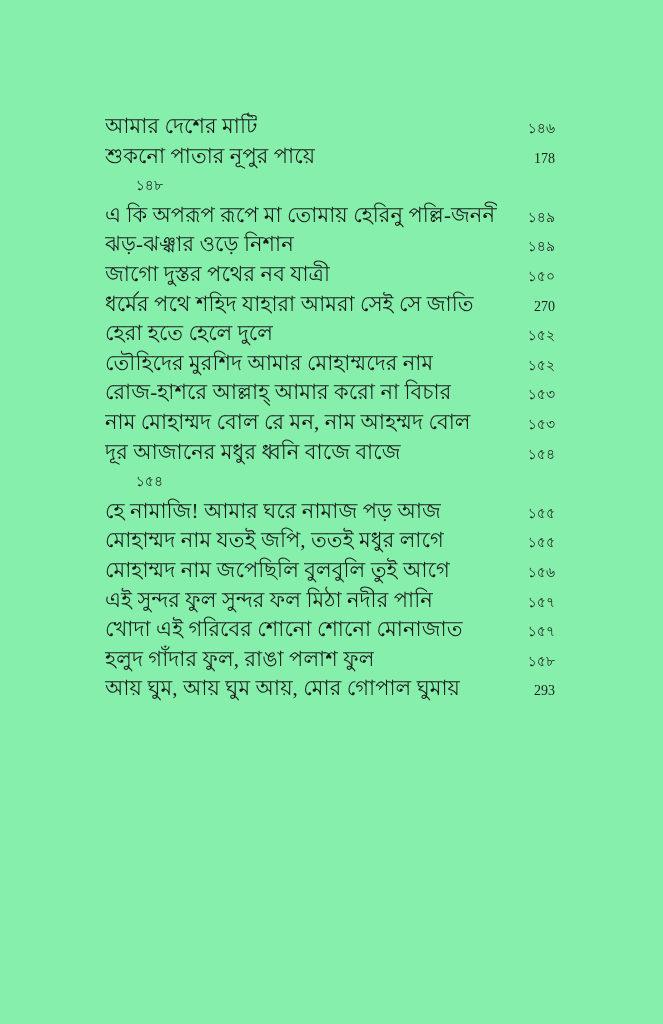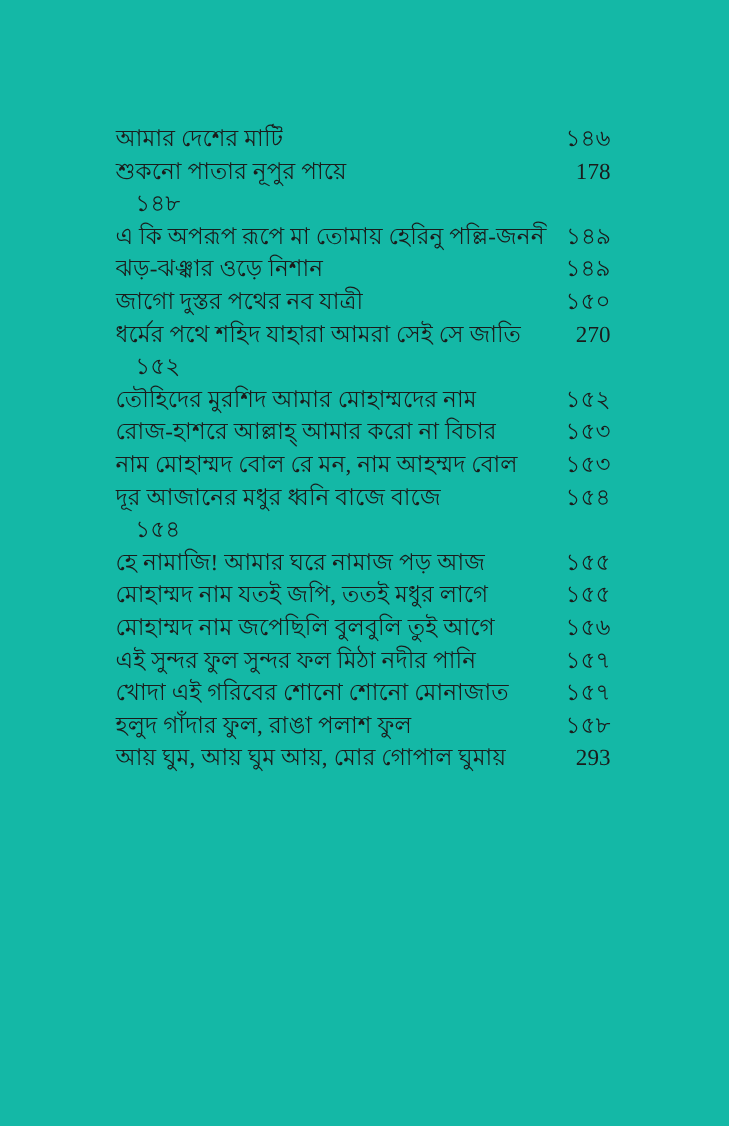"আমার দেশের মাটি" .page { background: #14b8a6 -> #86efac }
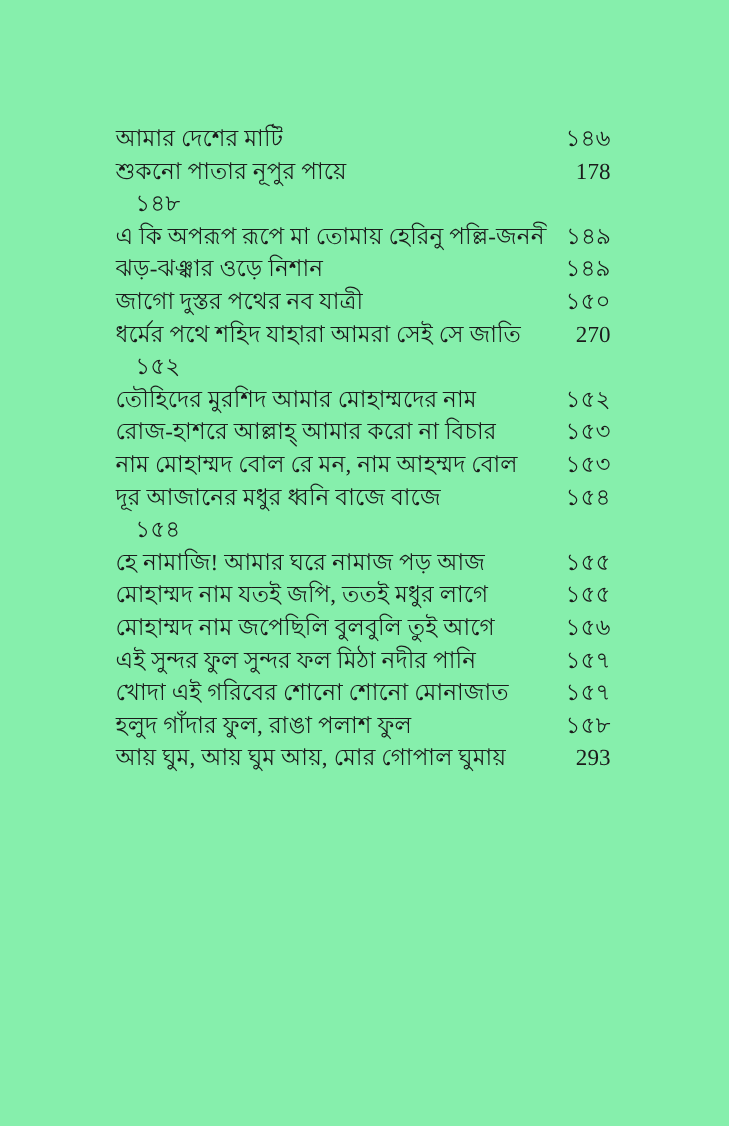"১৪৬" .toc-pagenum { font-size: 21px -> 14px }
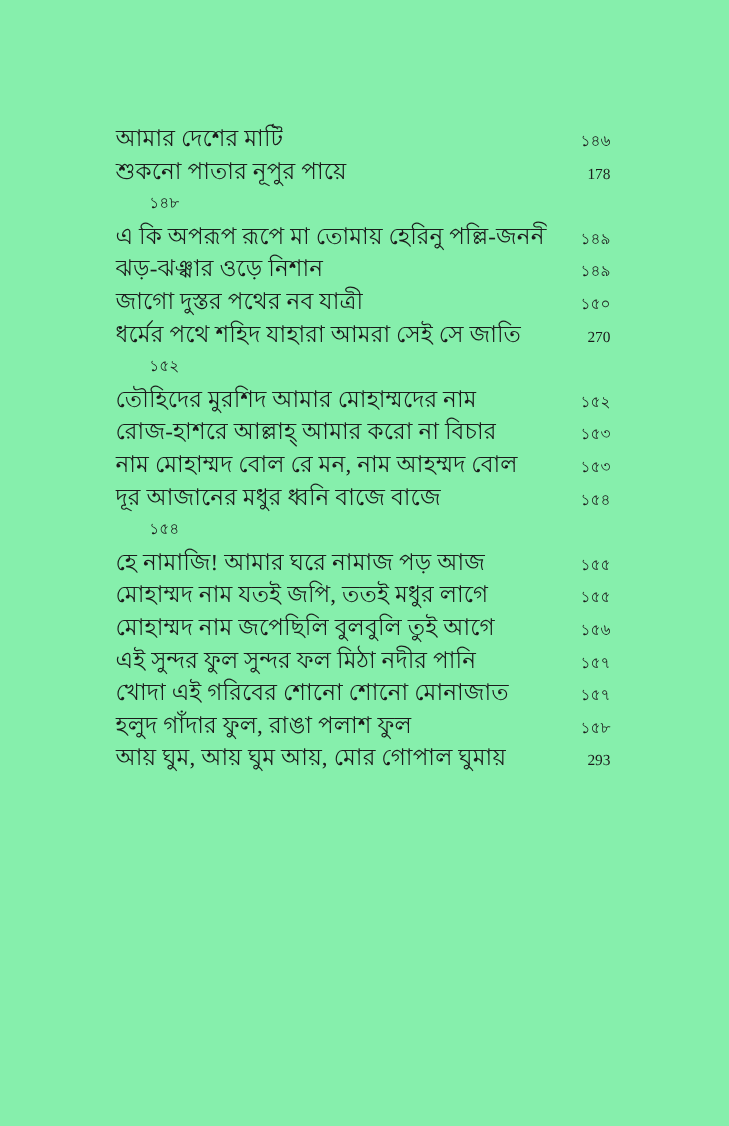"হেরা হতে হেলে দুলে" span.toc-title { html: none -> <span>হেরা হতে হেলে দুলে</span> }
